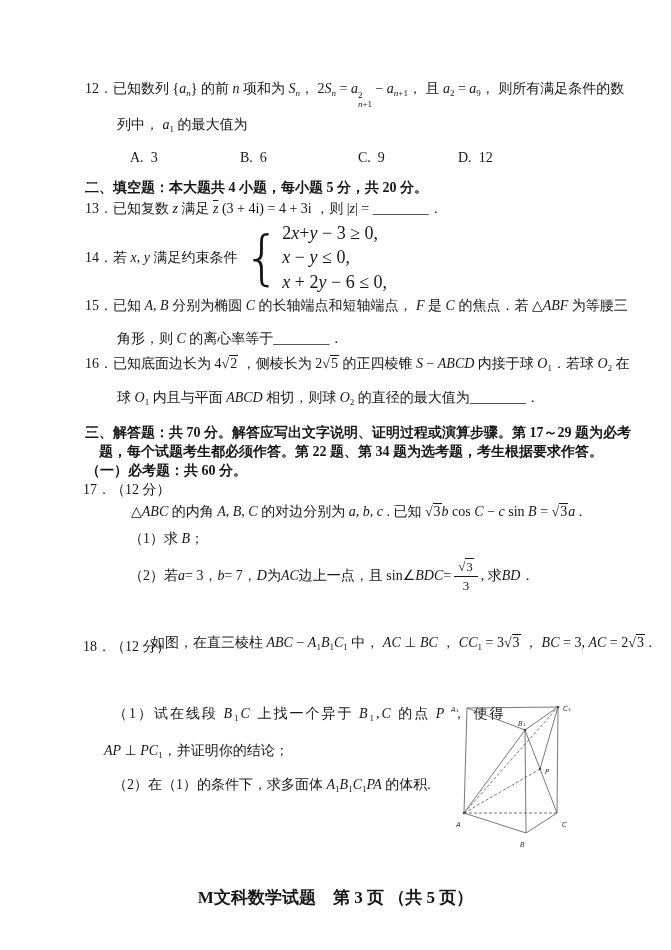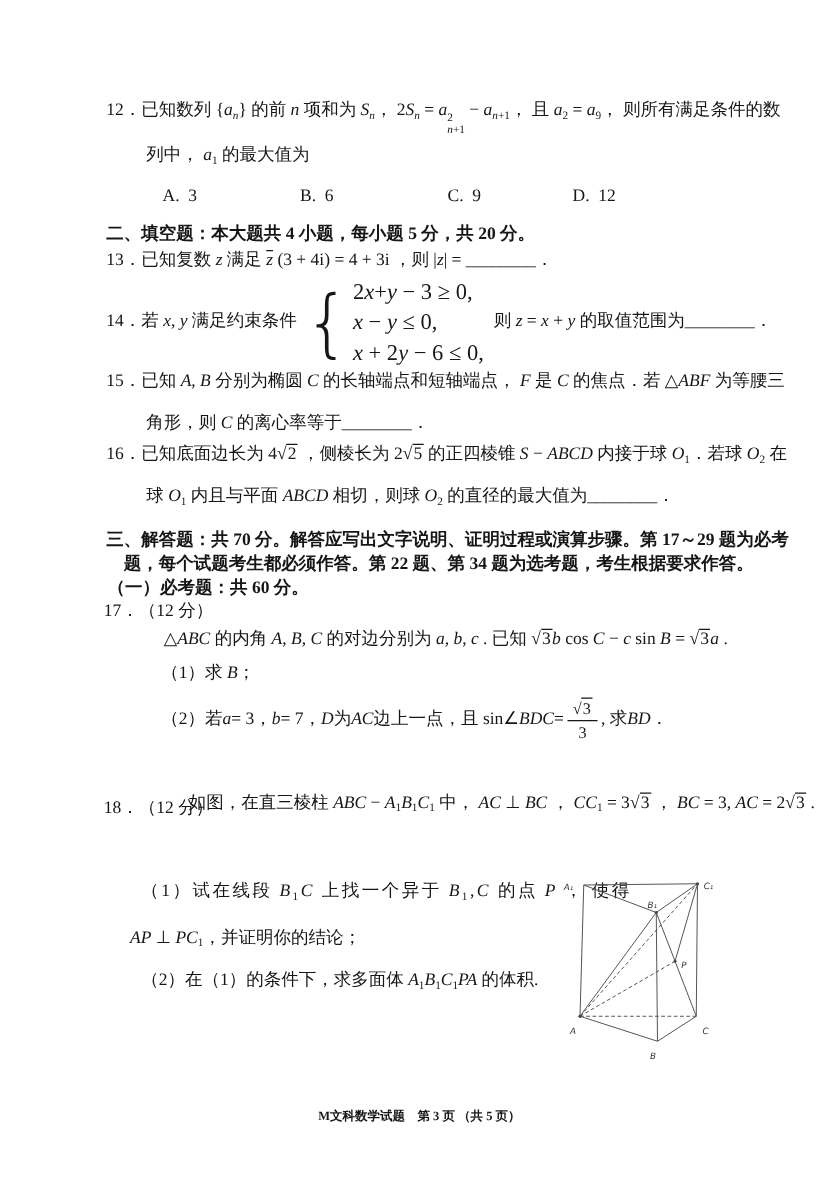"则 z = x +" span { html: <span>则 <i>z</i> = <i>x</i> + <i>y</i> 的取值范围为________．</span> -> none }
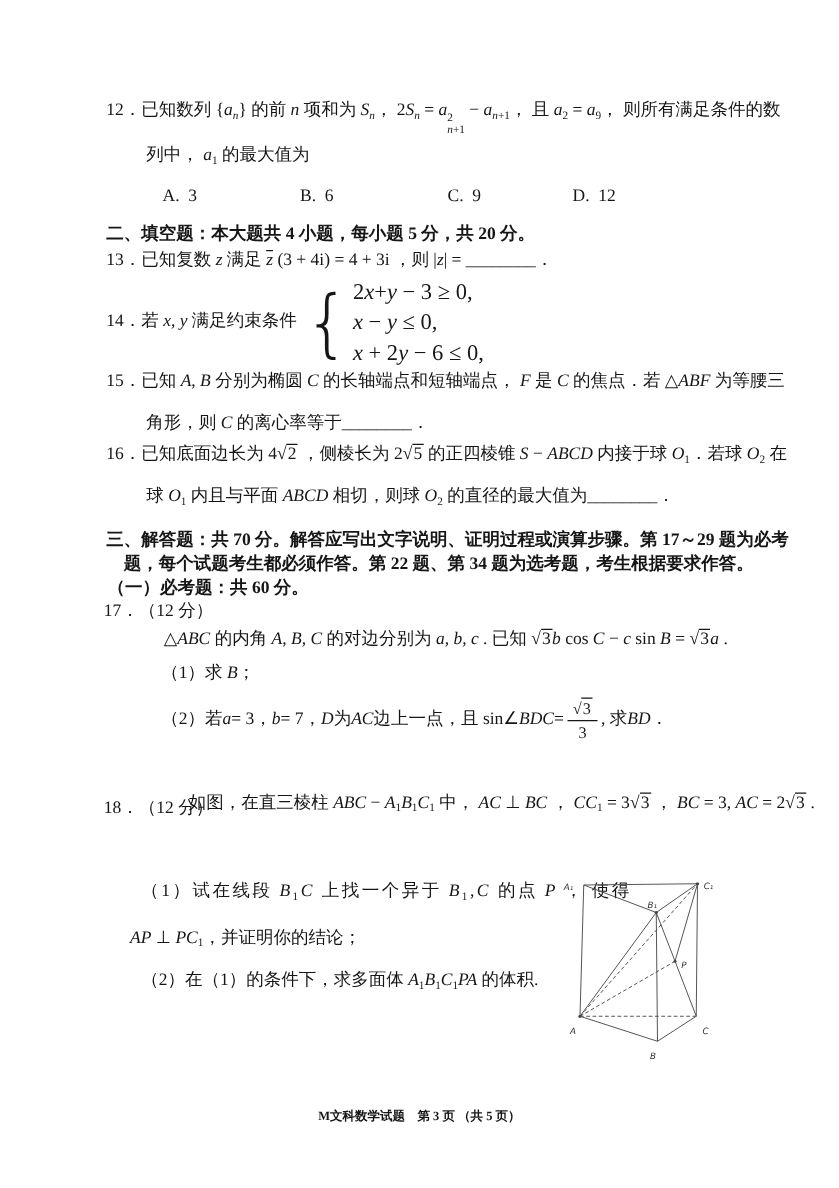"M文科数学试题 第 3 页 （共" .footer { font-size: 10px -> 17px }
